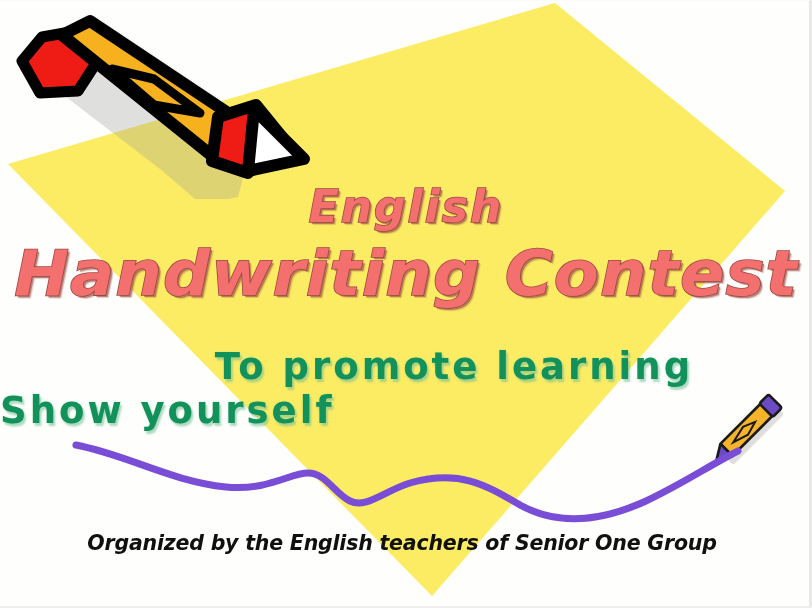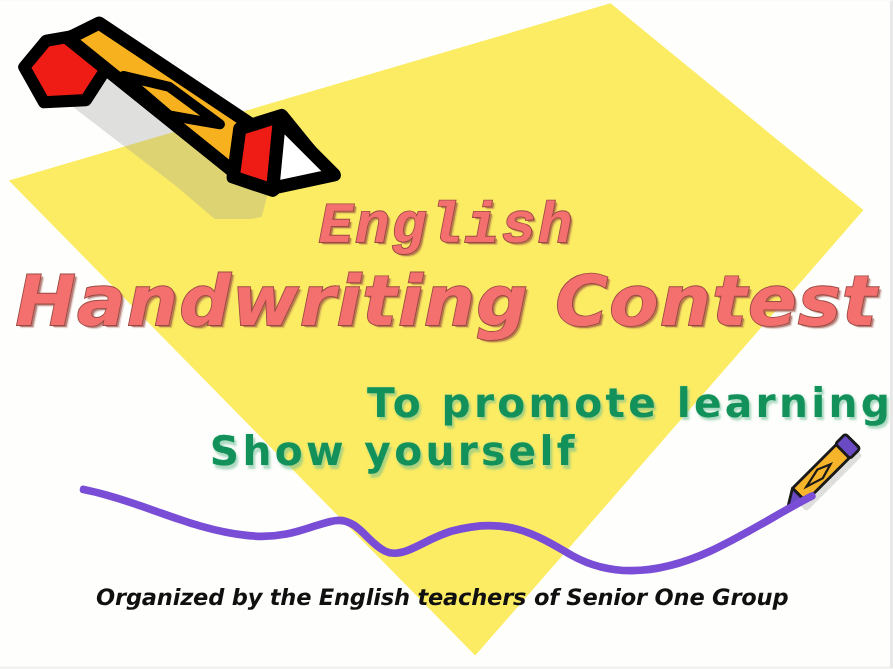"English" #title-line-1 { font-family: Liberation Mono, monospace -> none; font-size: 52px -> 44px }
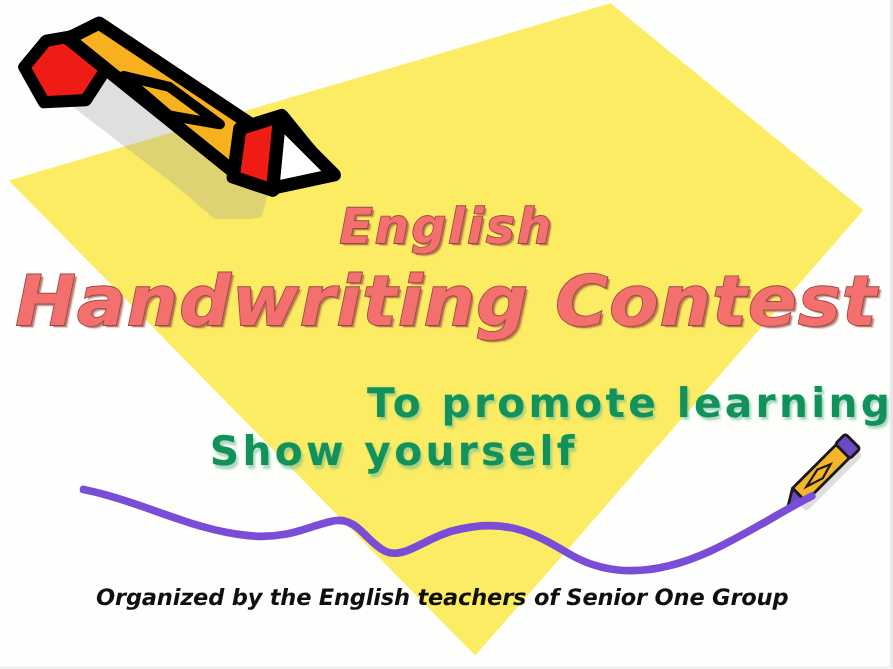"To promote learning" #slogan-line-1 { text-align: right -> center }
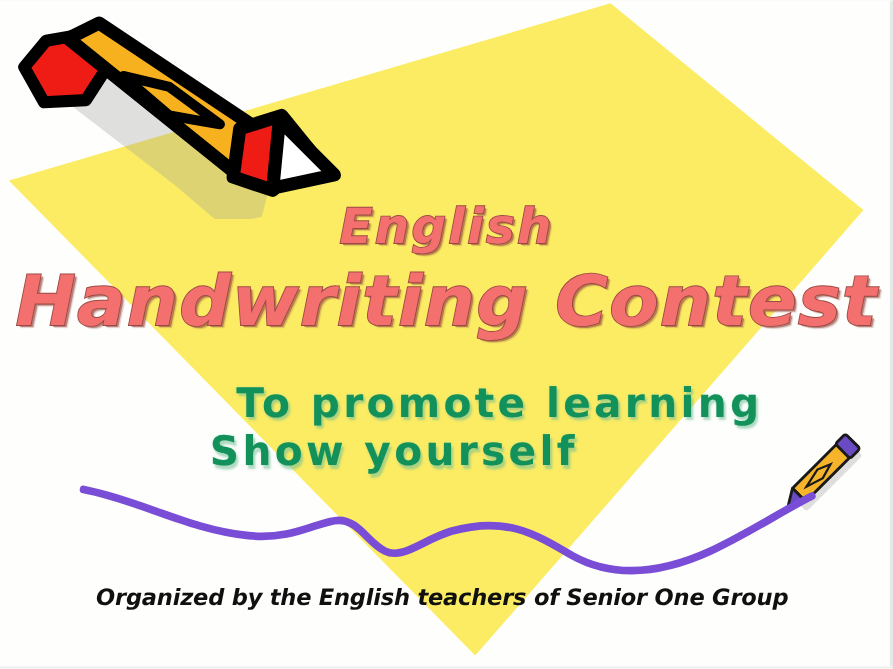"Show yourself" #slogan-line-2 { text-align: center -> left }
